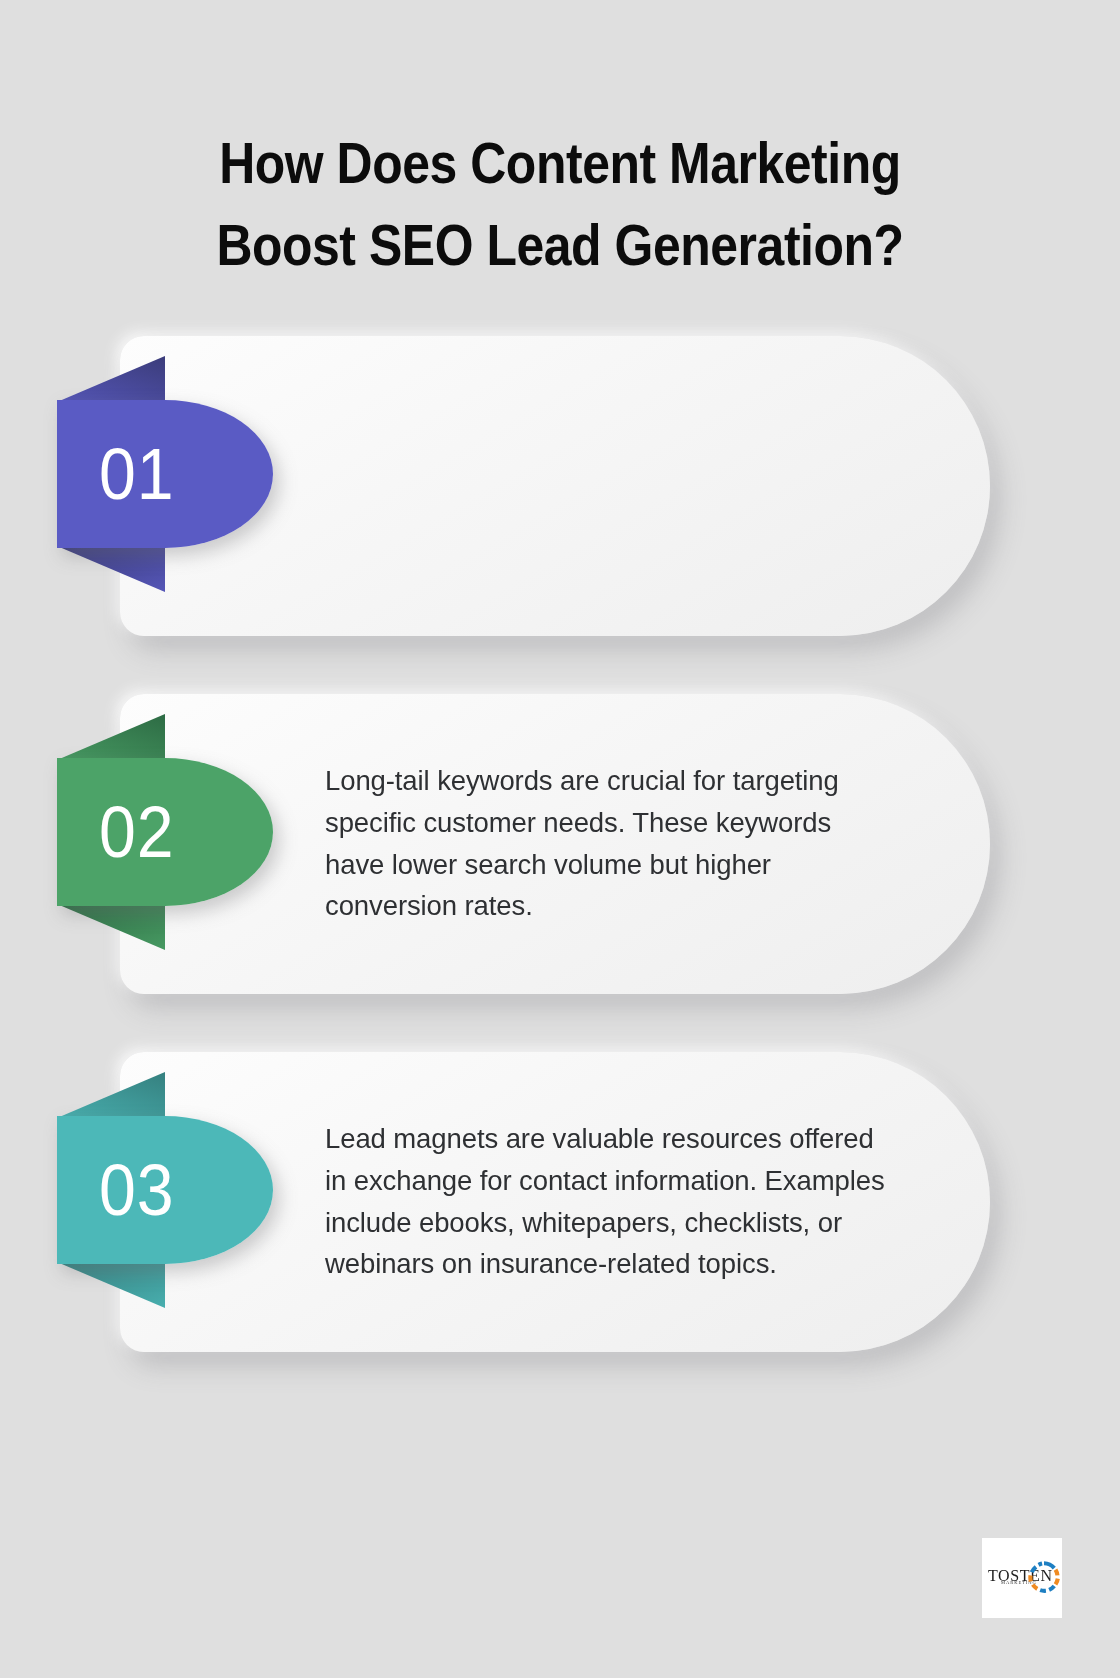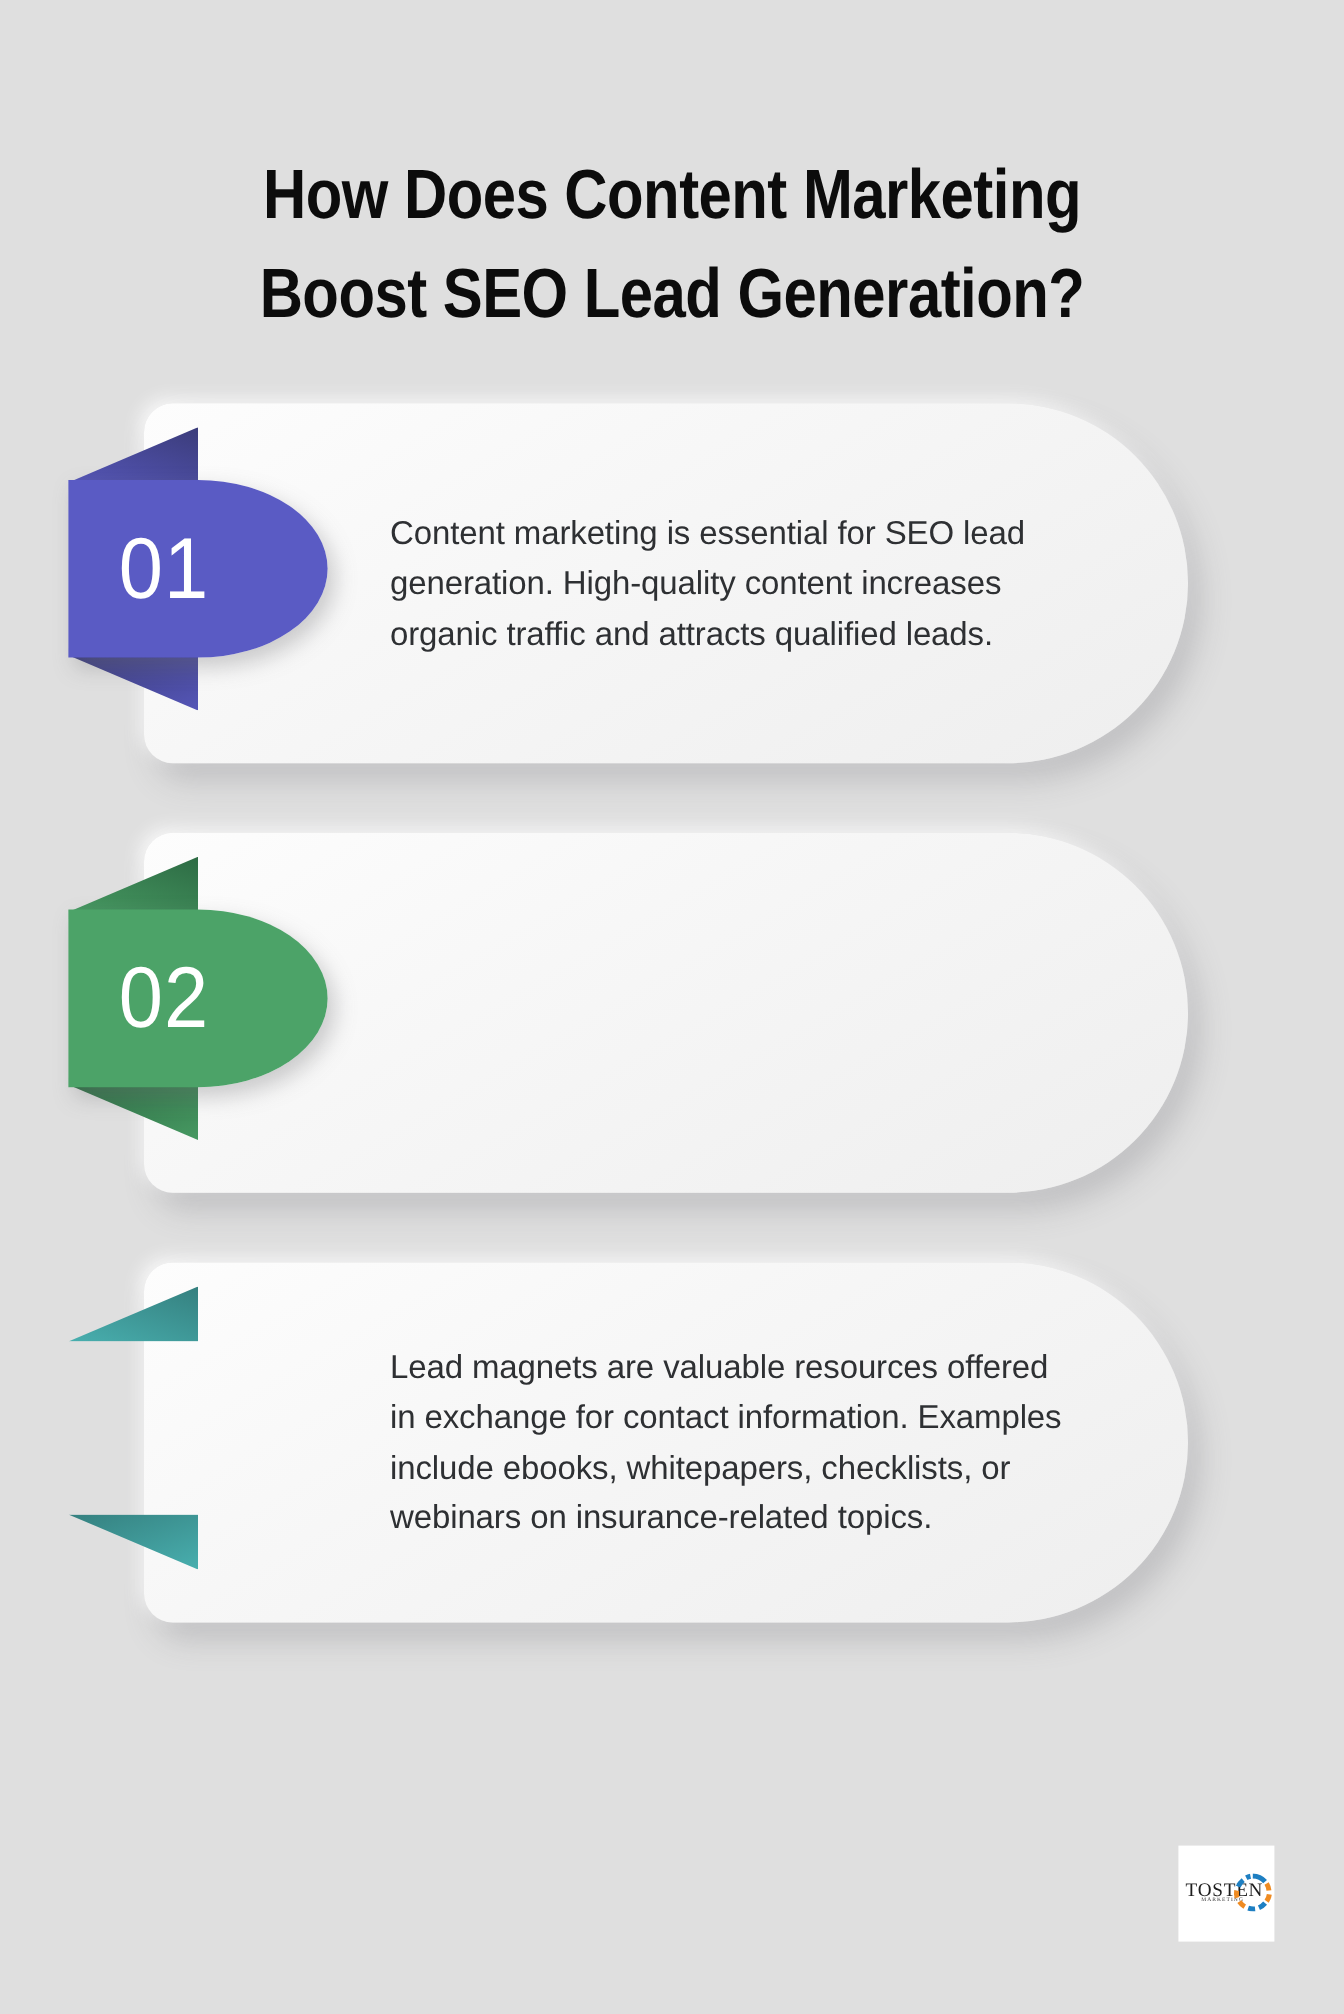"Content marketing is essential for" div.body-text { html: <div>Content marketing is essential for SEO lead generation. High-quality content increases organic traffic and attracts qualified leads.</div> -> none }
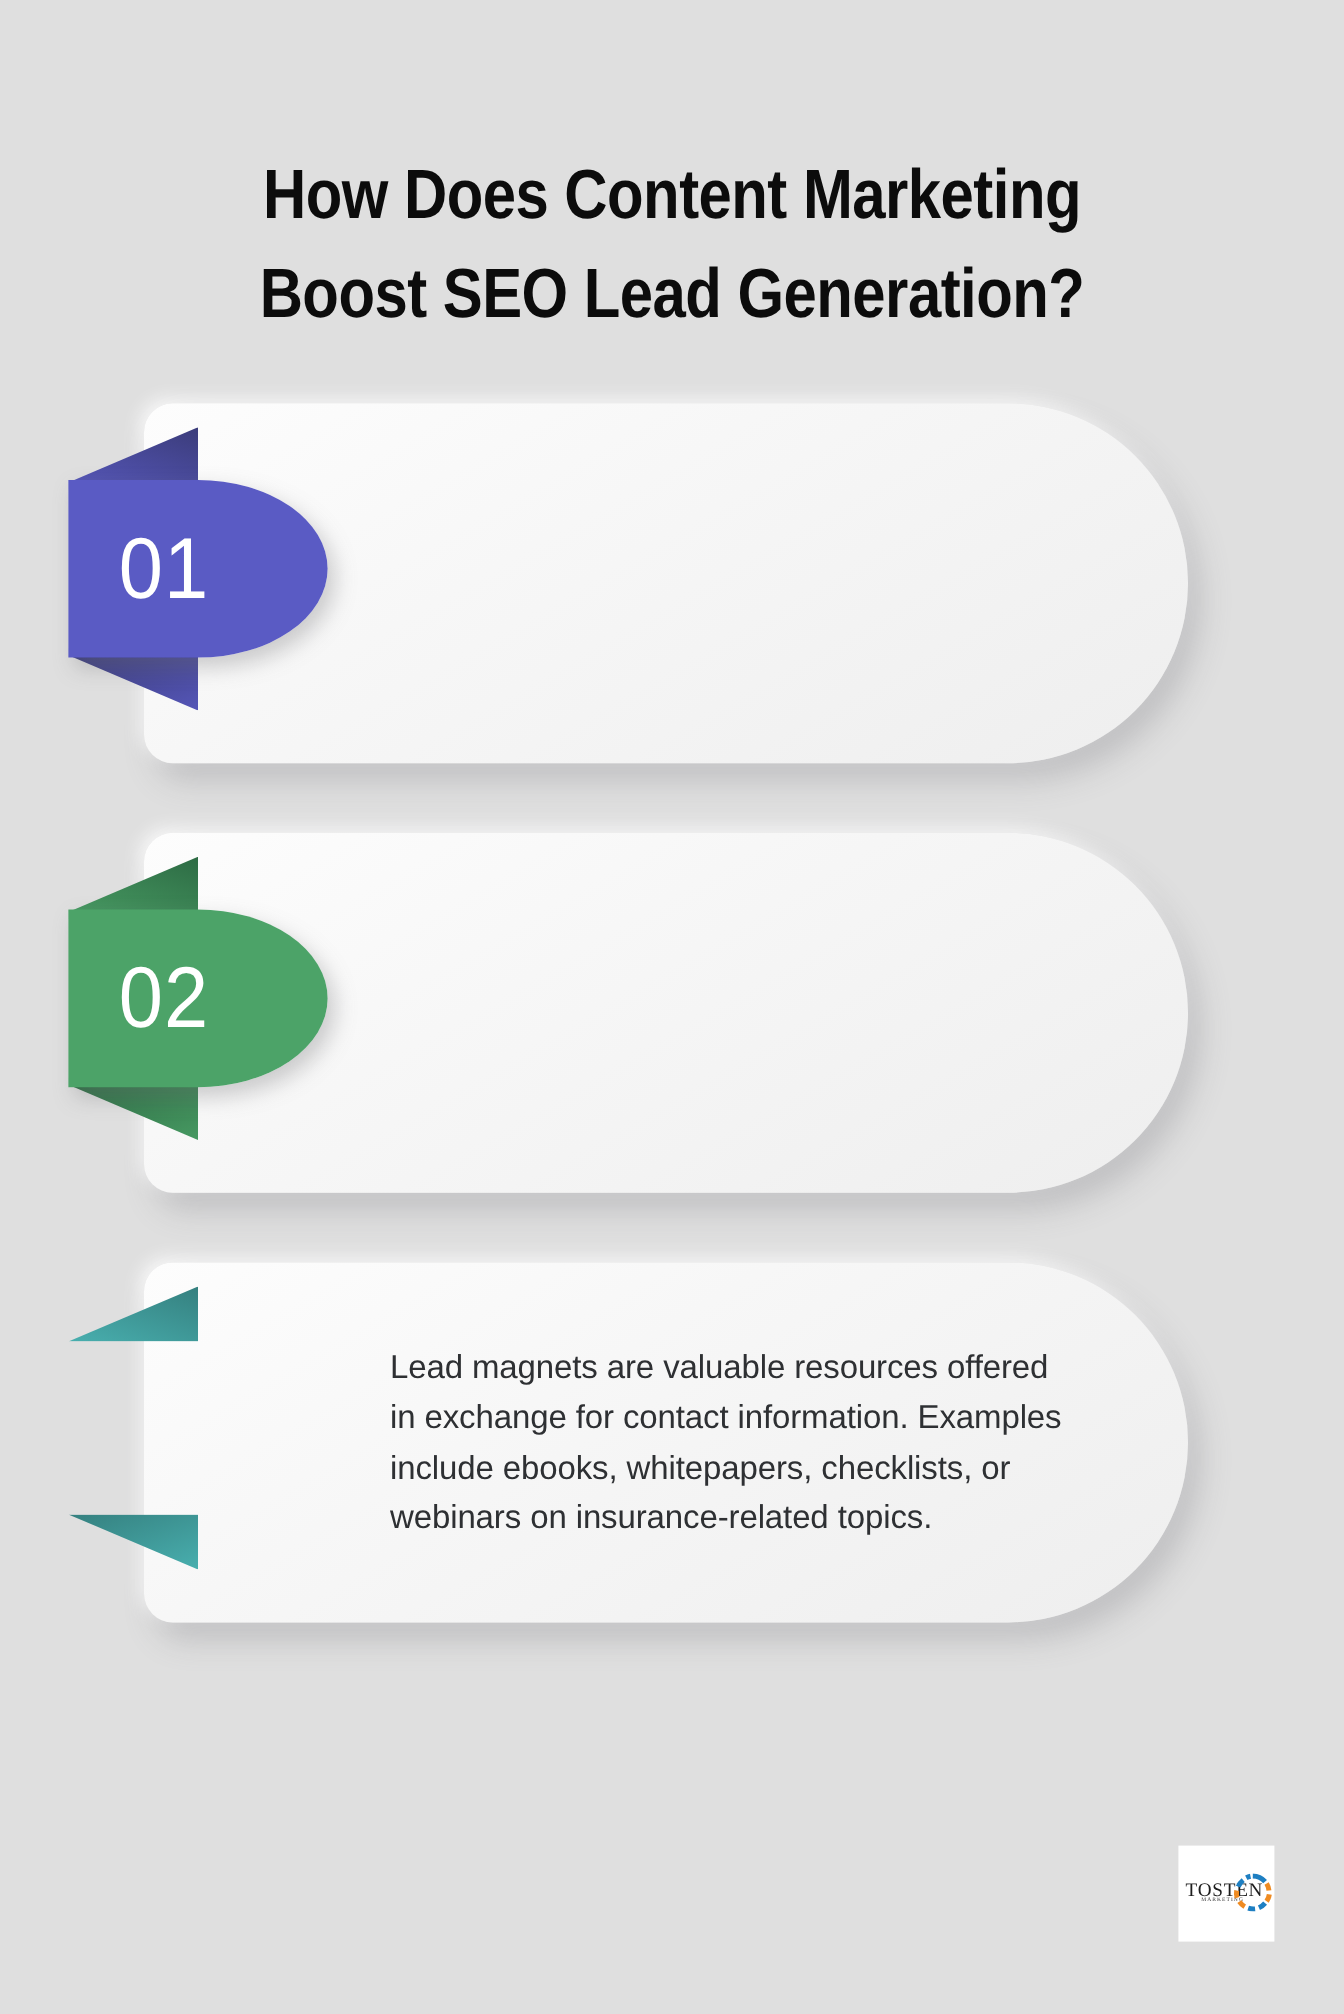"Long-tail keywords are crucial for" div.body-text { html: none -> <div>Long-tail keywords are crucial for targeting specific customer needs. These keywords have lower search volume but higher conversion rates.</div> }
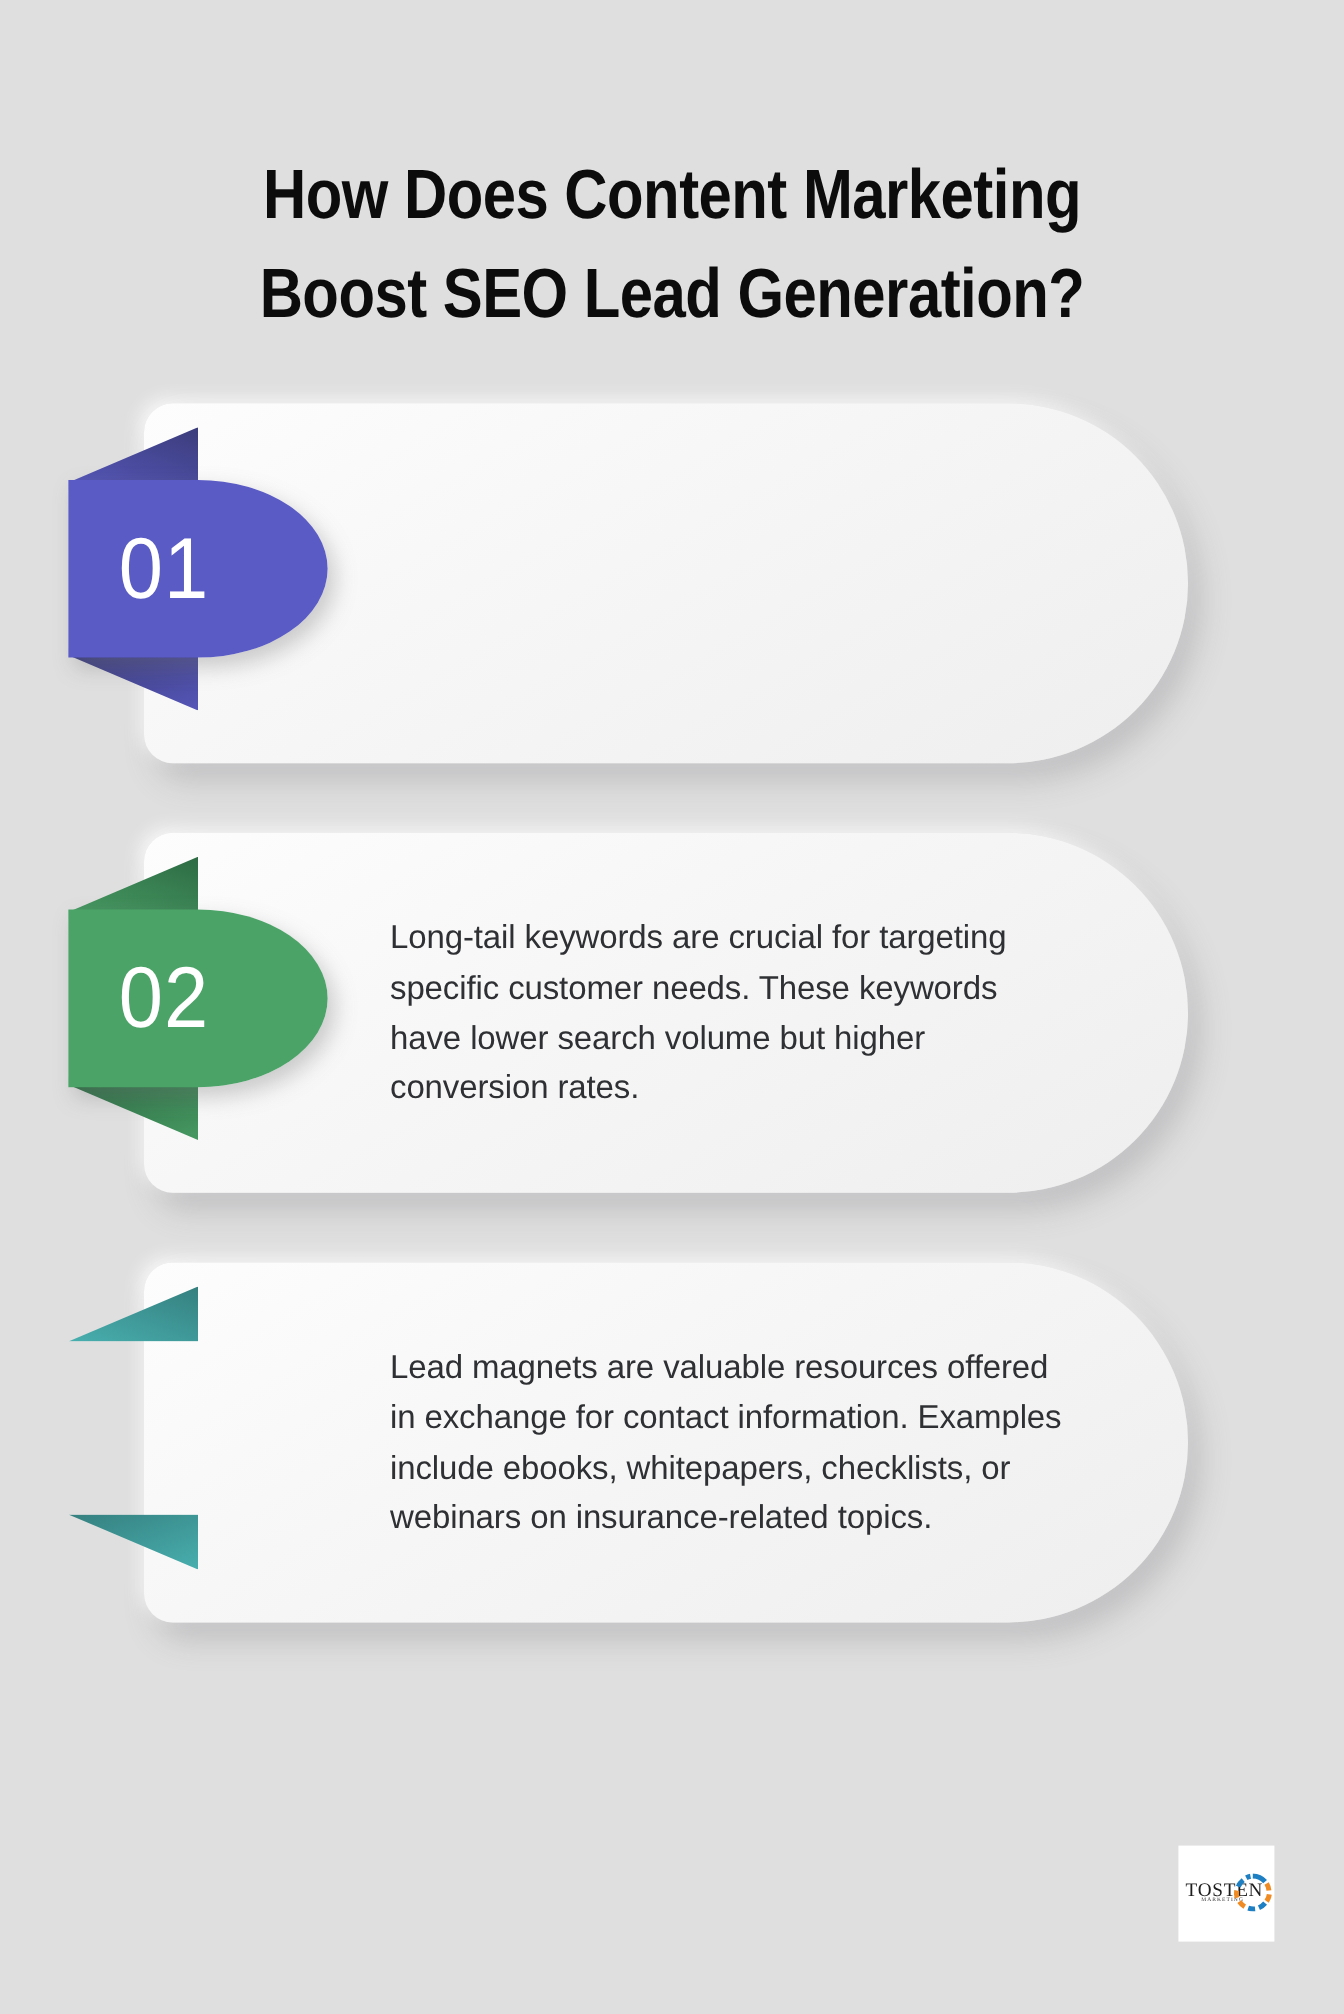"03" div.badge { html: none -> <div> <span>03</span> </div> }
